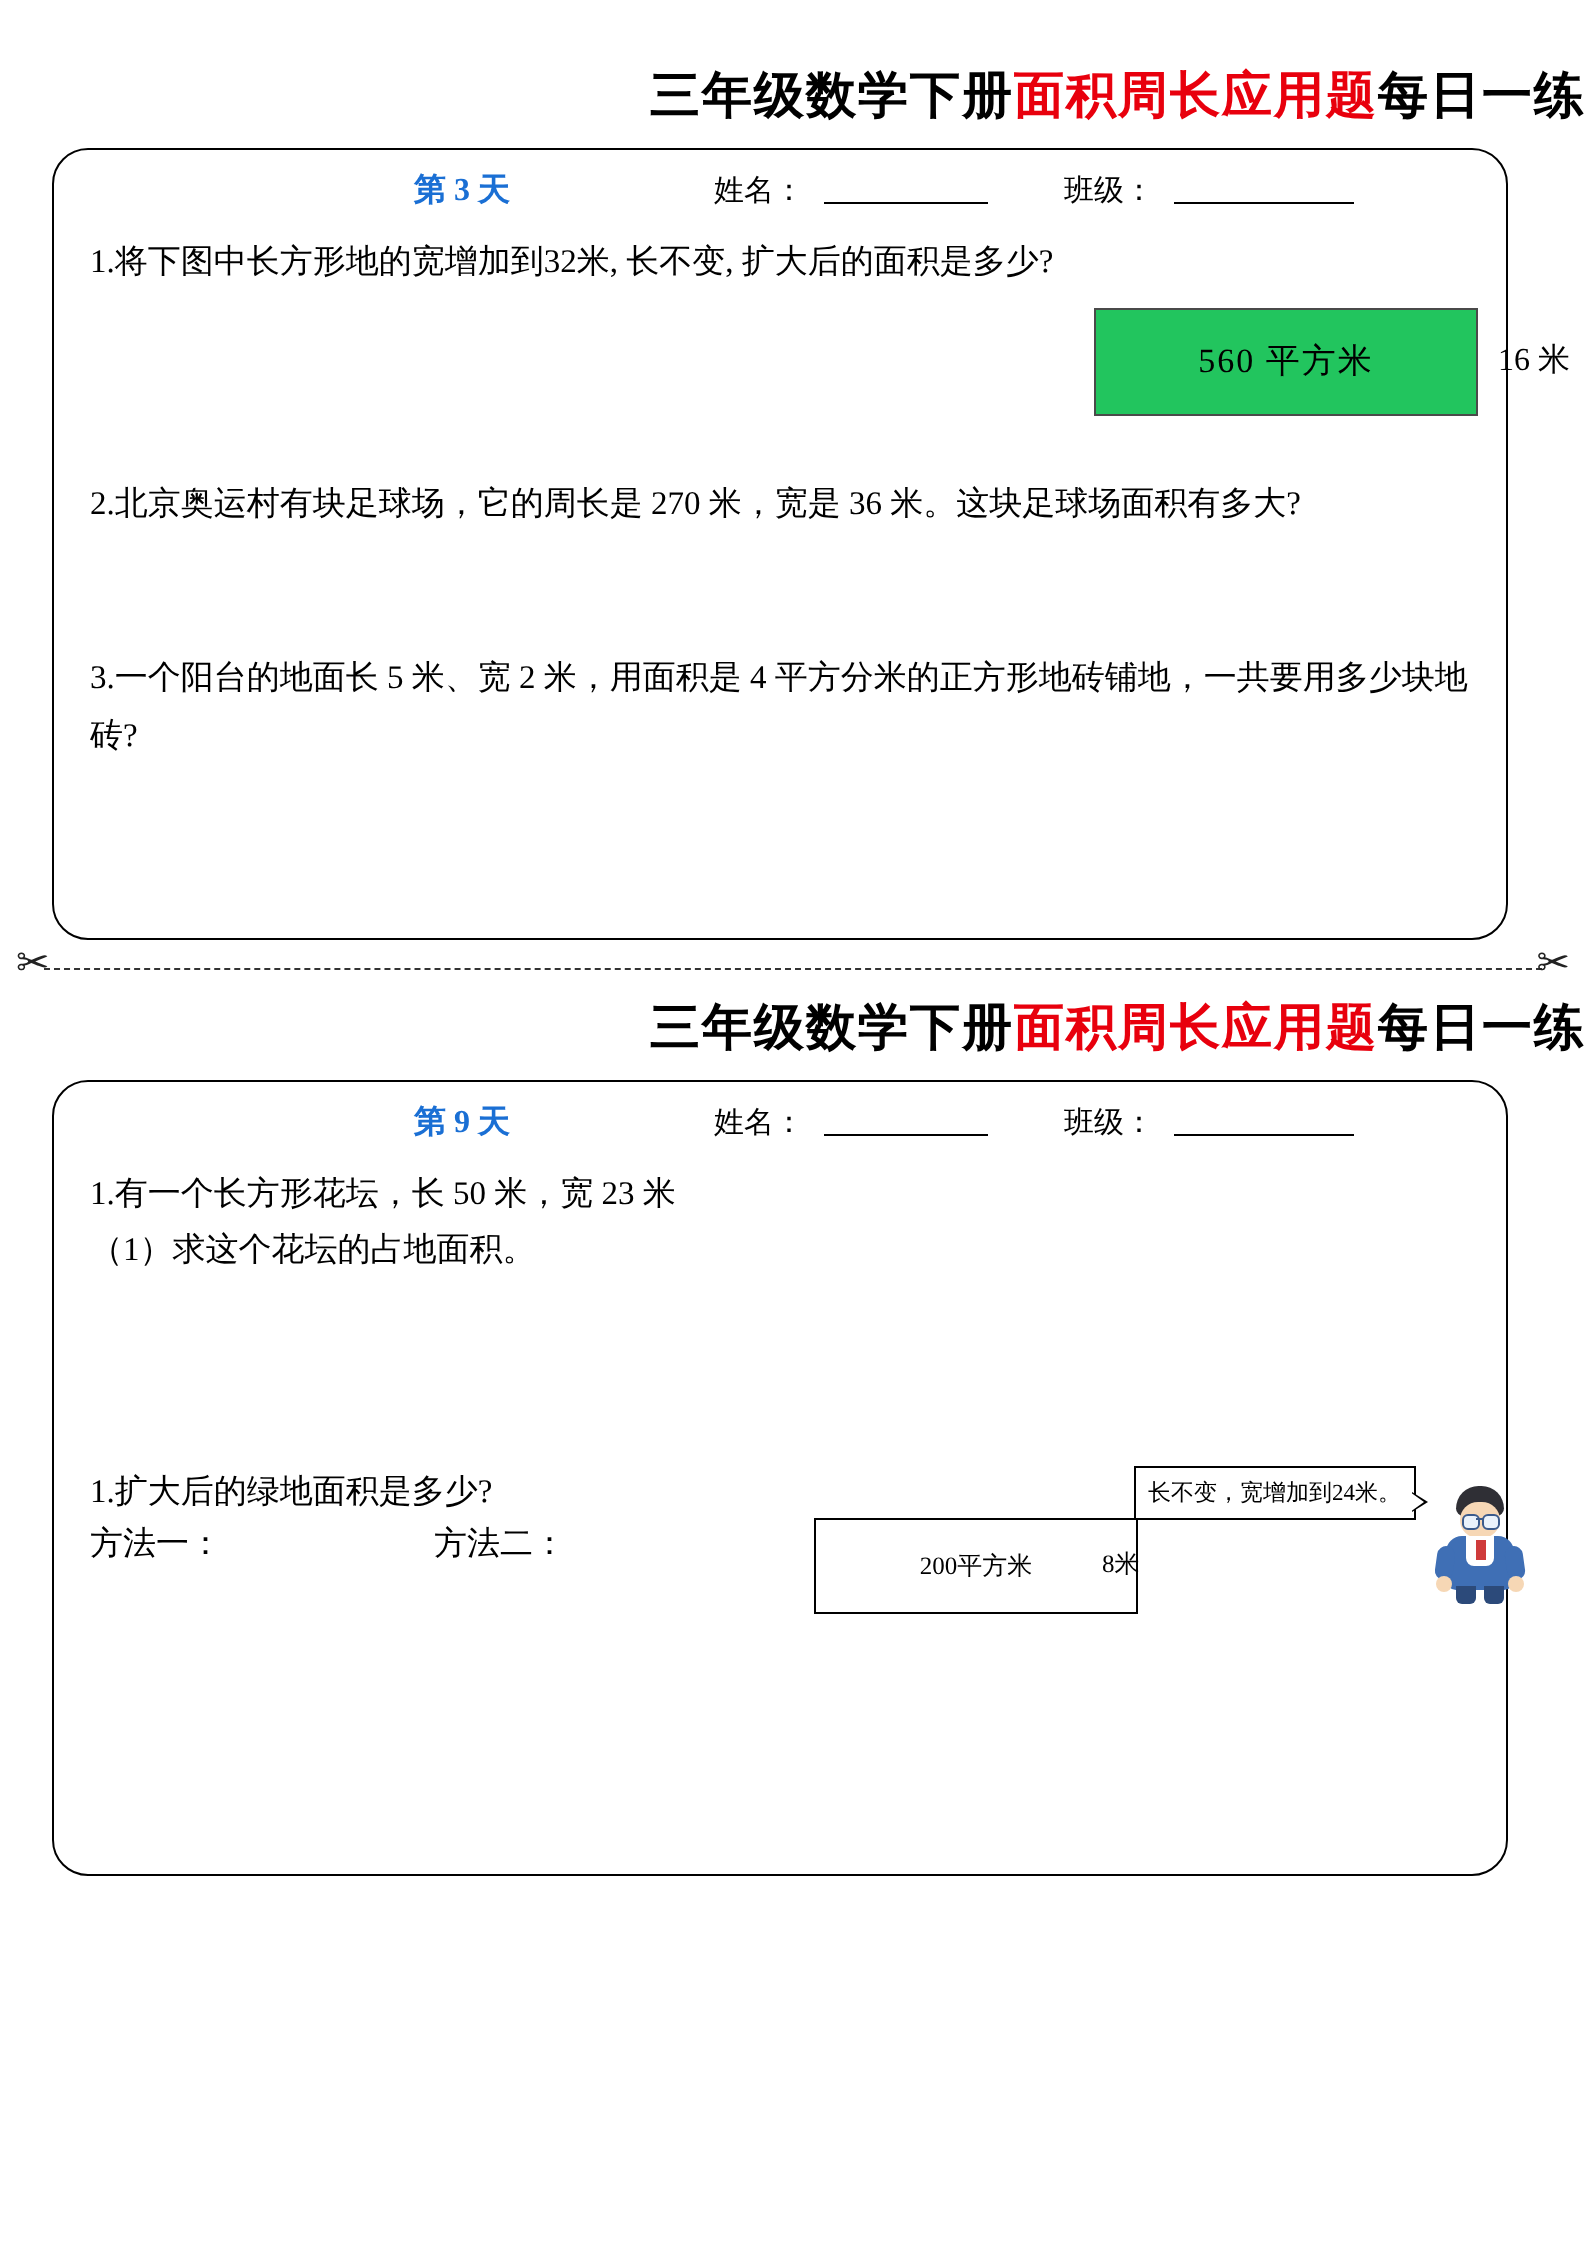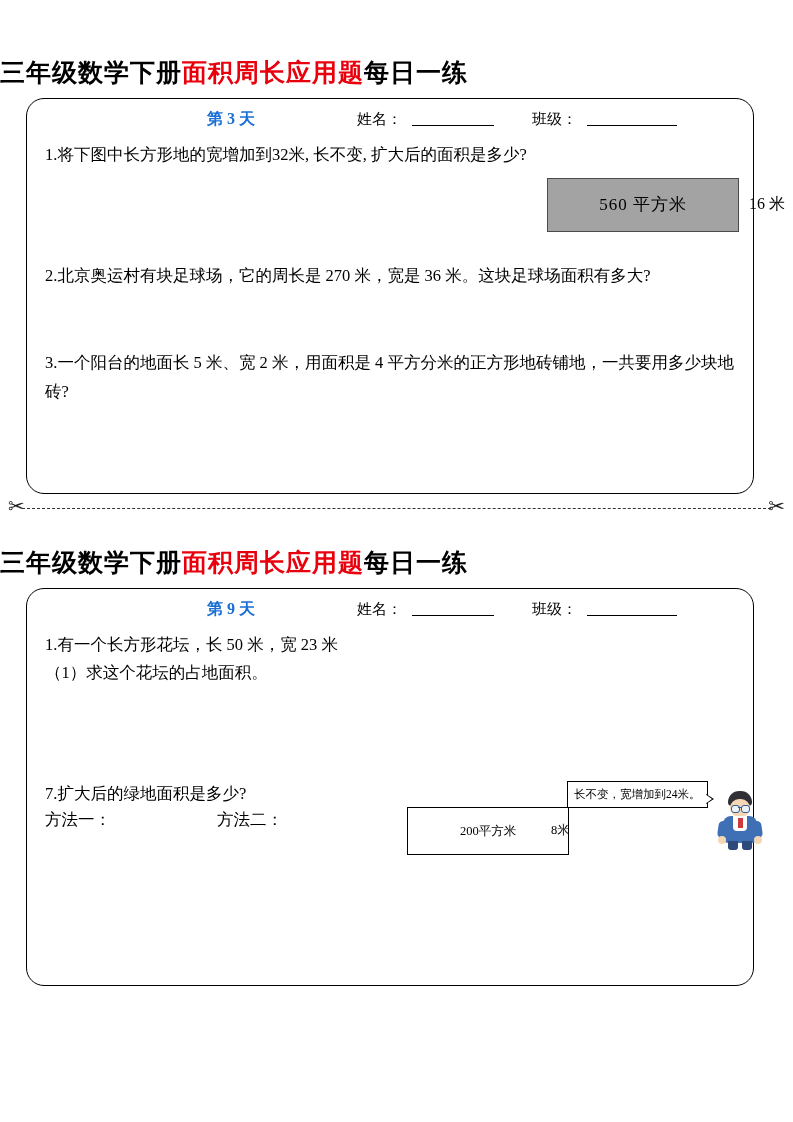"三年级数学下册面积周长应用题每日一练" .ws-title { margin-top: 24px -> none; text-align: left -> right }
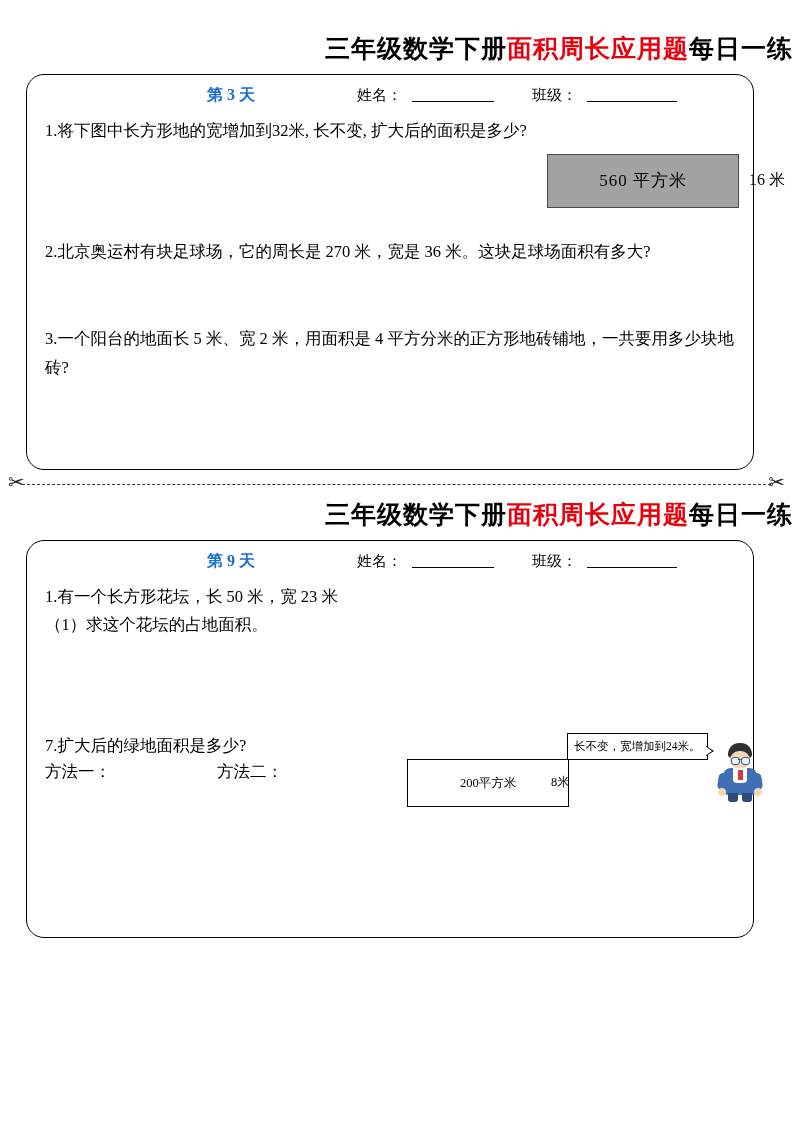"560 平方米" .green-box { background: #a3a3a3 -> #22c55e }
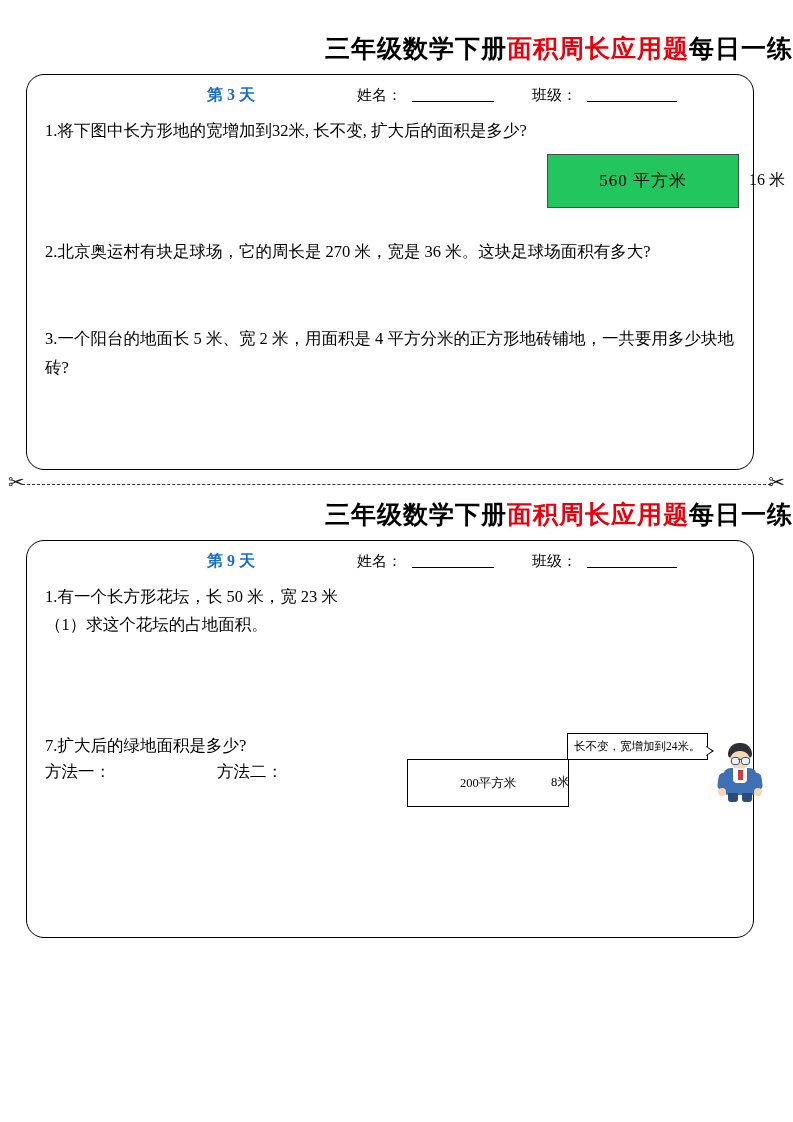"7.扩大后的绿地面积是多少?" p.q { text: 7 -> 1 }
